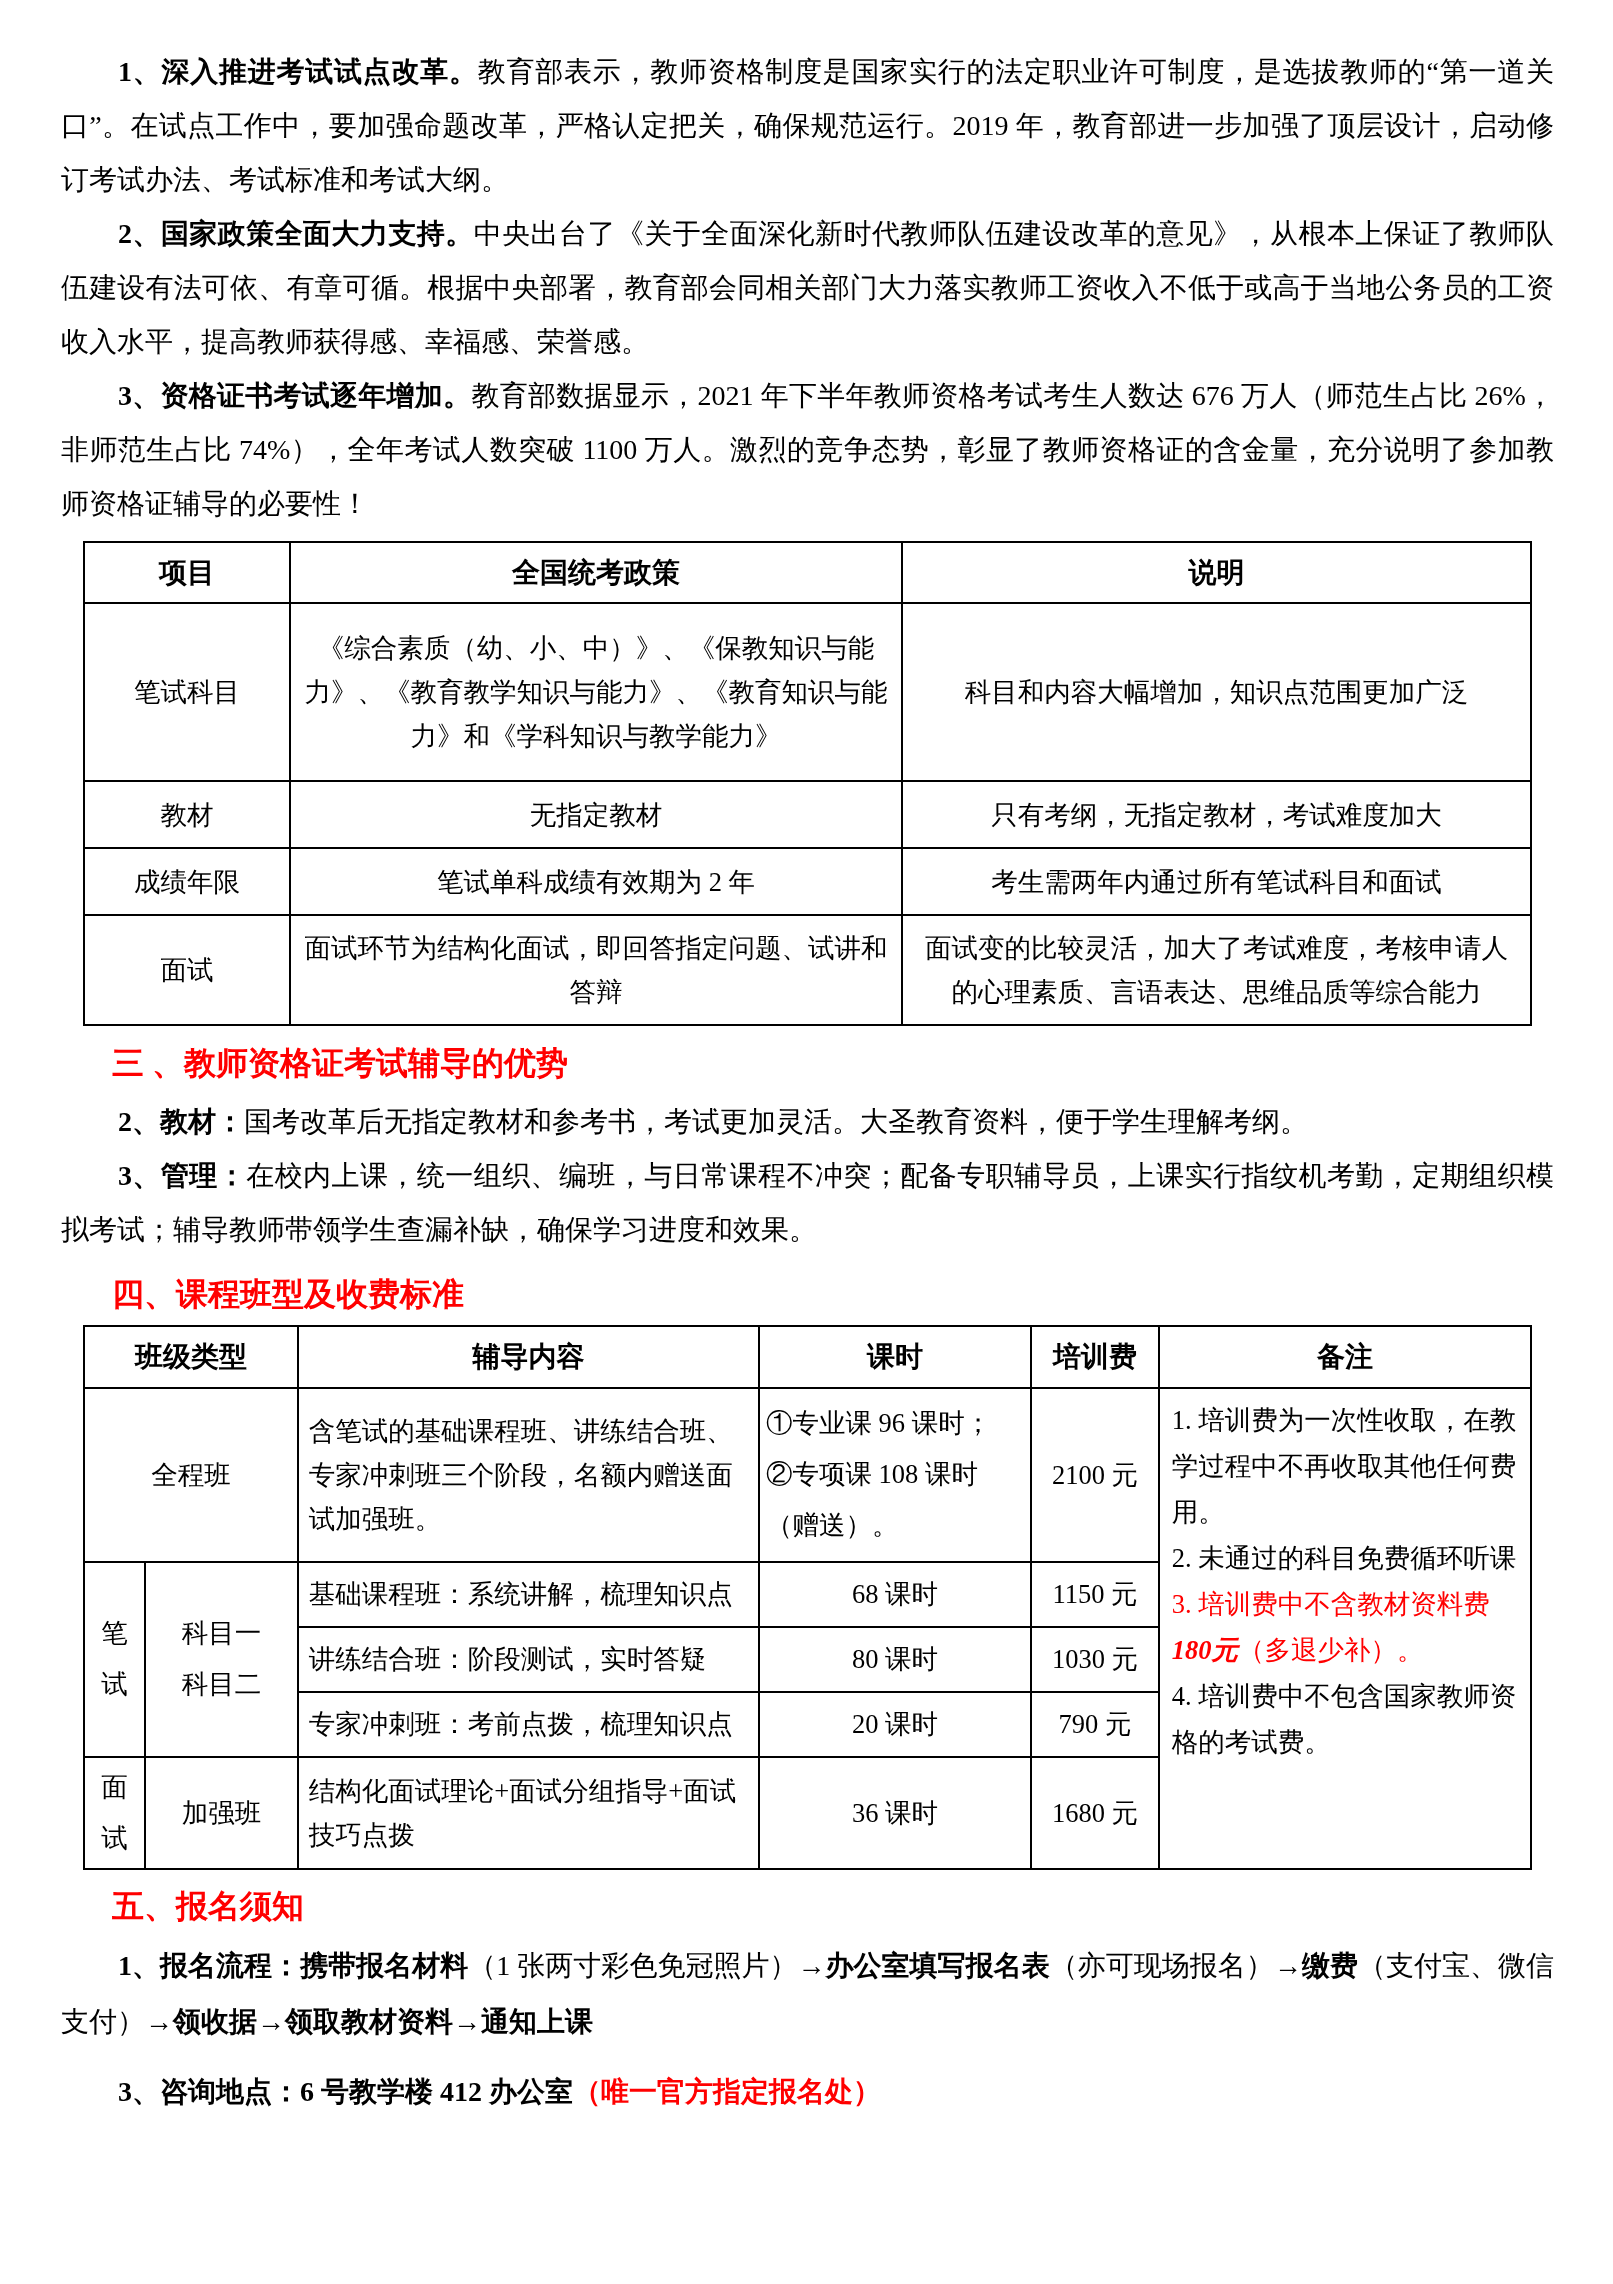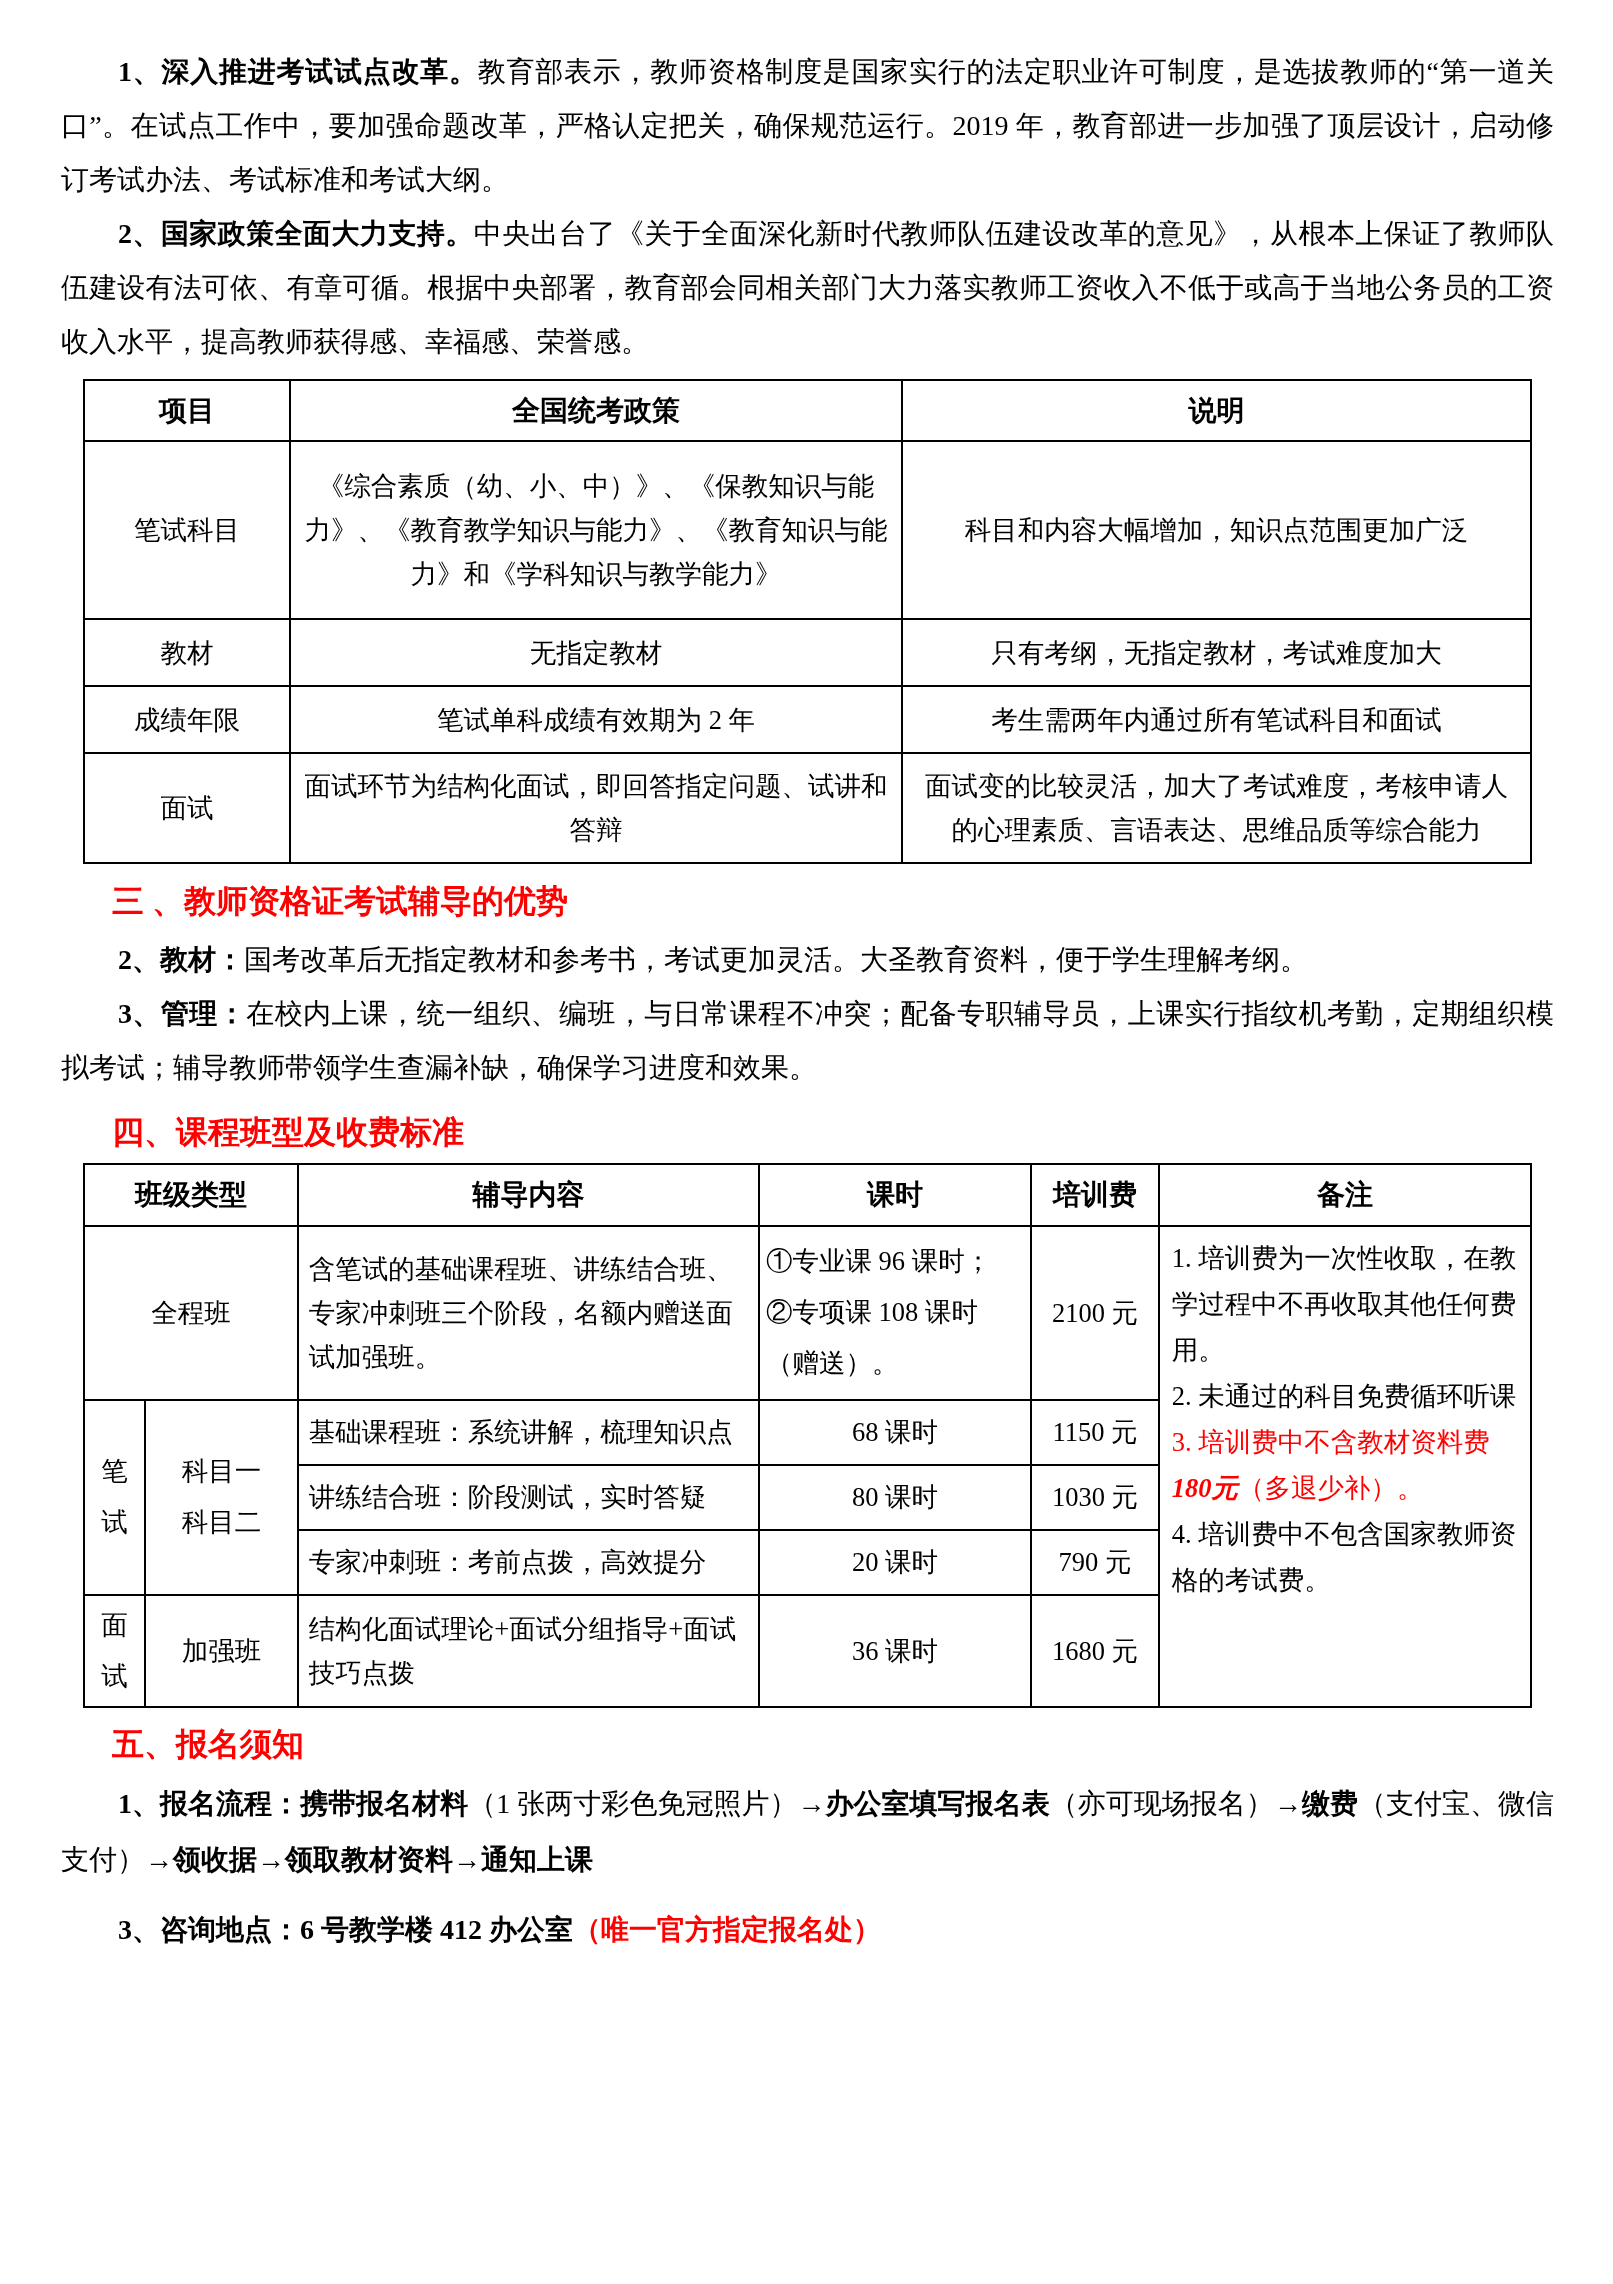"3、资格证书考试逐年增加。教育部数据显示，2021" p.para { html: none -> <p><b>3、资格证书考试逐年增加。</b><span>教育部数据显示，2021 年下半年教师资格考试考生人数达 676 万人（师范生占比 26%，非师范生占比 74%），全年考试人数突破 1100 万人。激烈的竞争态势，彰显了教师资格证的含金量，充分说明了参加教师资格证辅导的必要性！</span></p> }
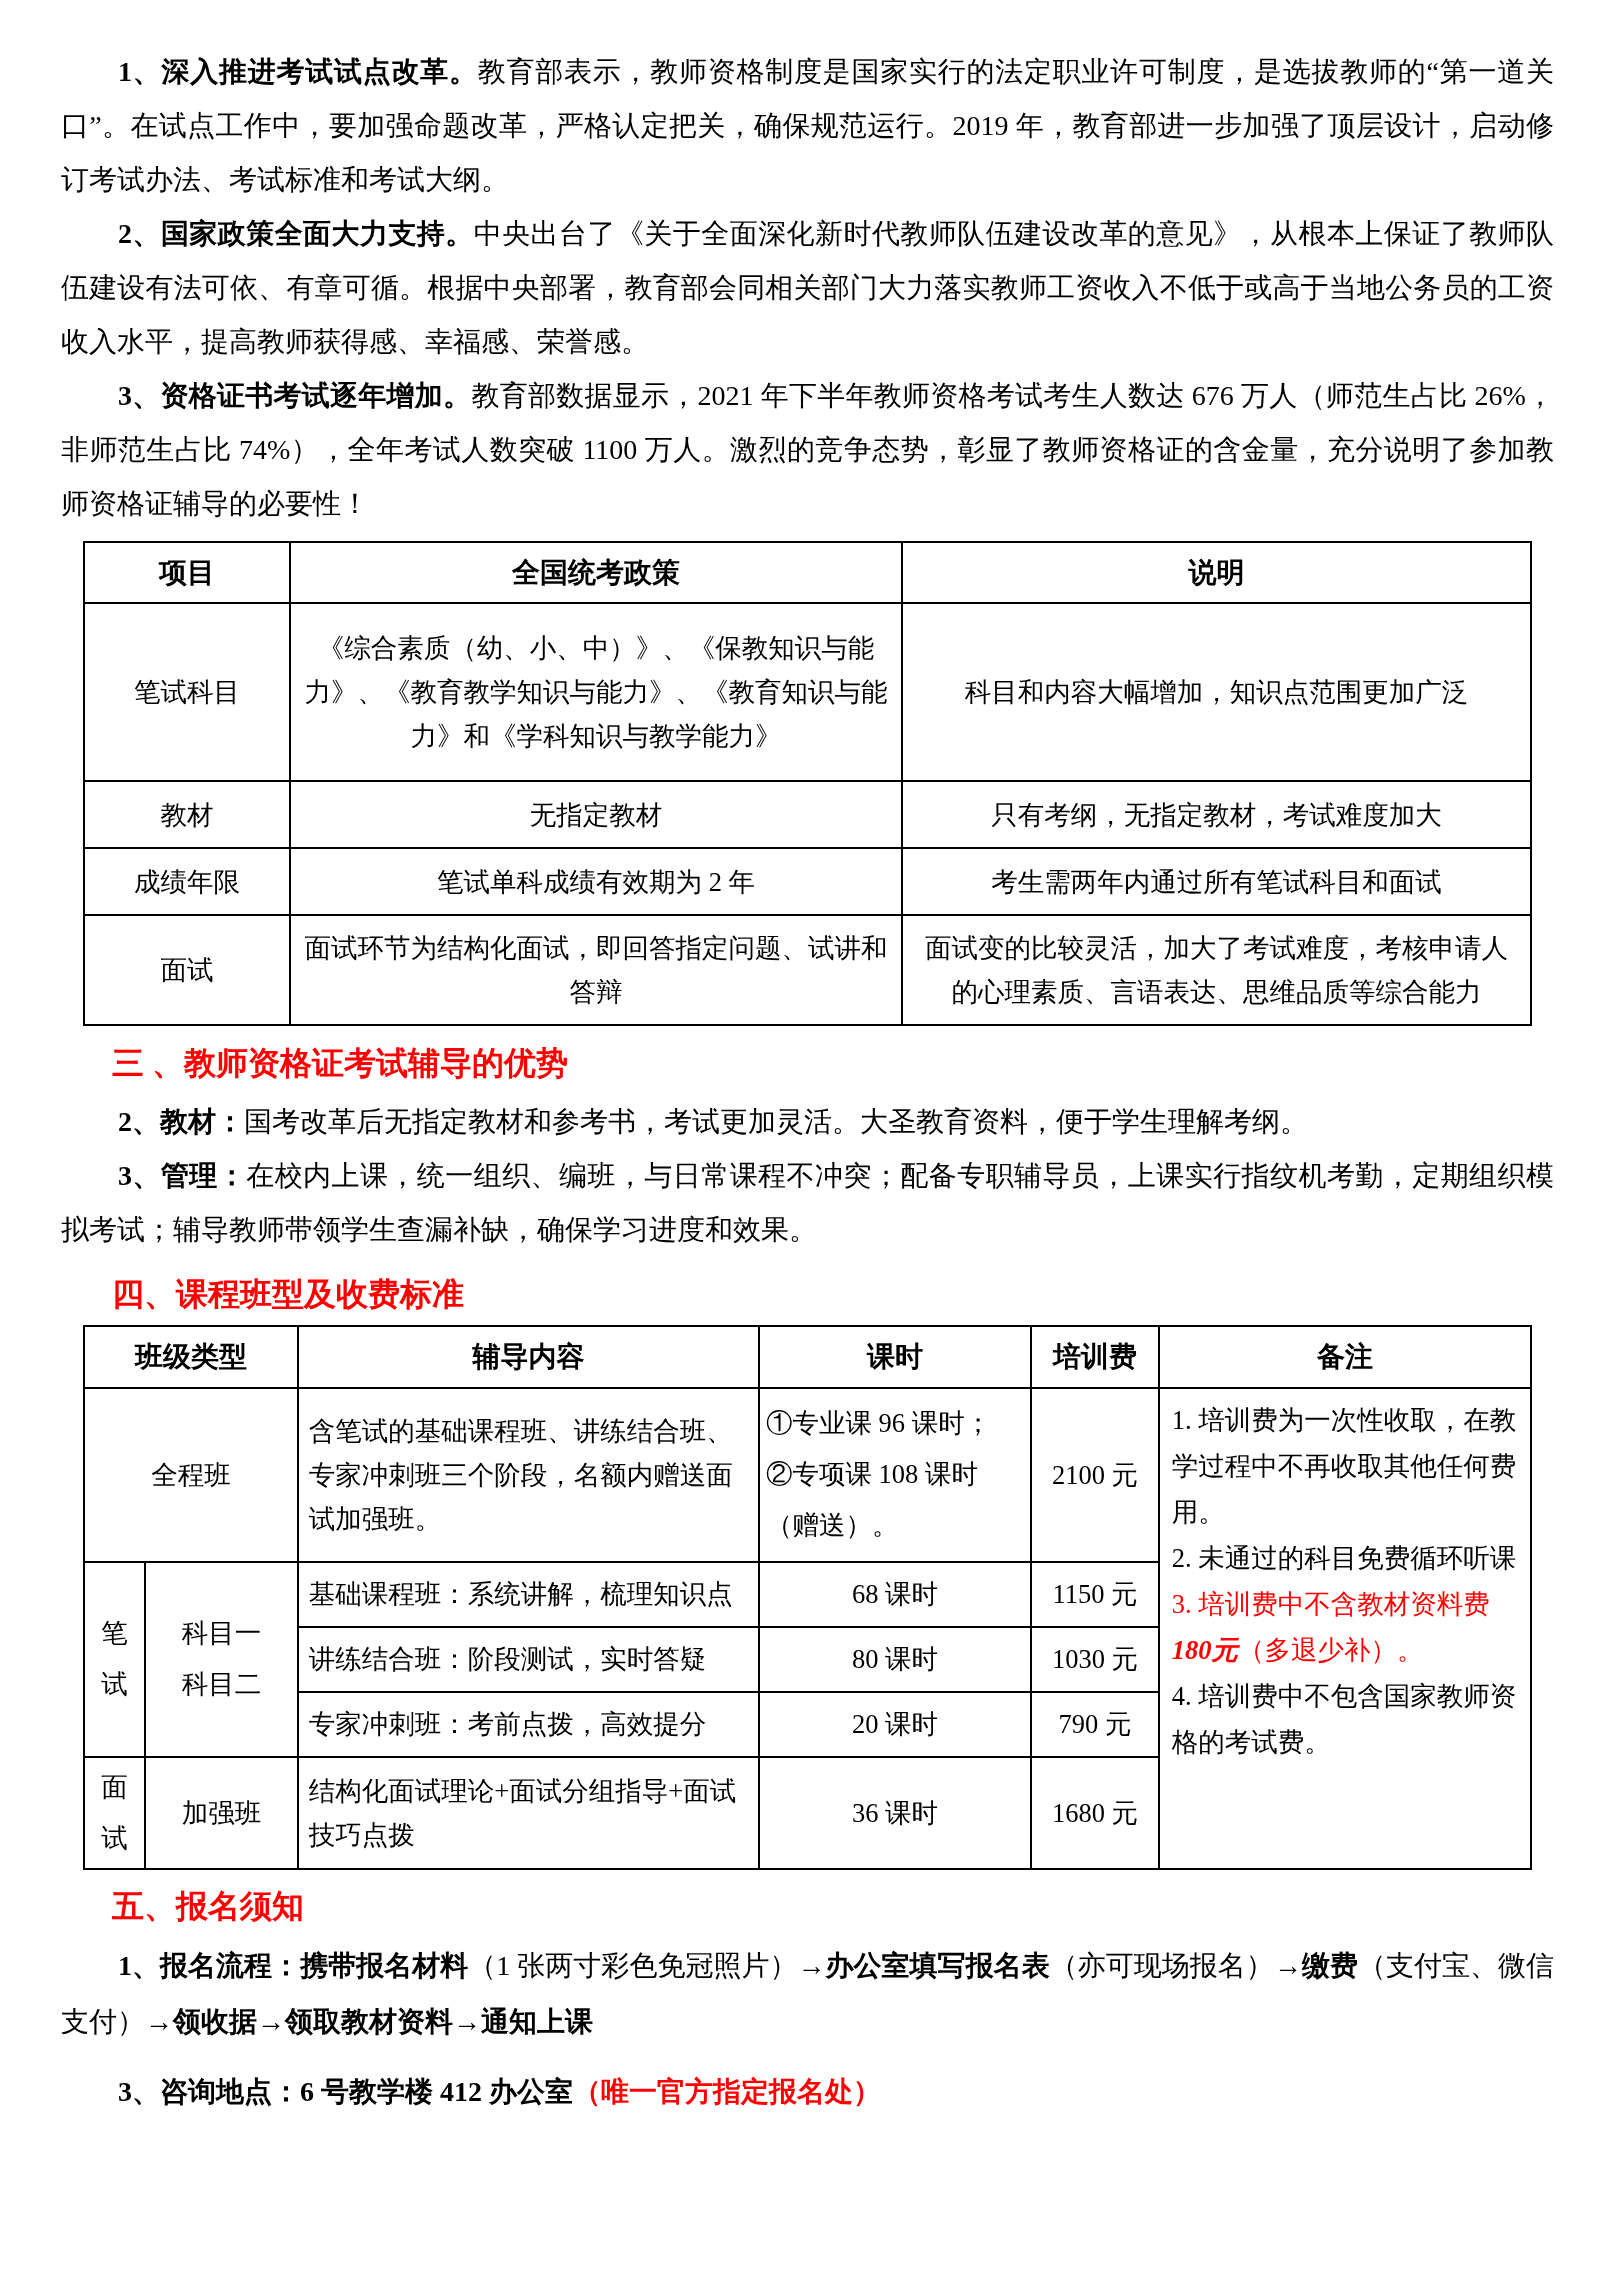"专家冲刺班：考前点拨，高效提分" td.left { text: 高效提分 -> 梳理知识点 }
